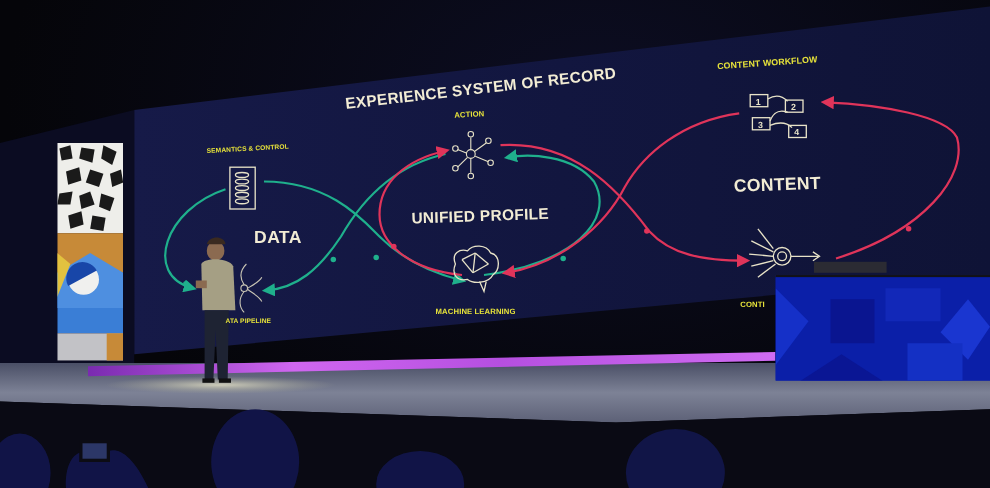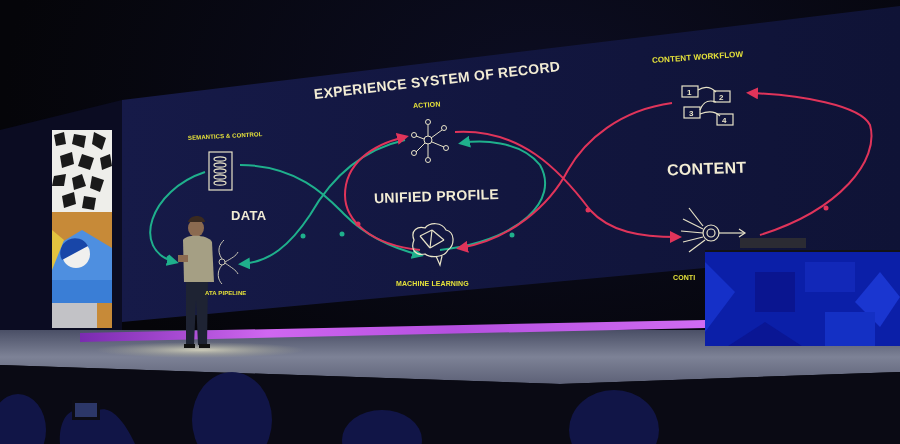"DATA" div.text-label { font-size: 13px -> 16px }
